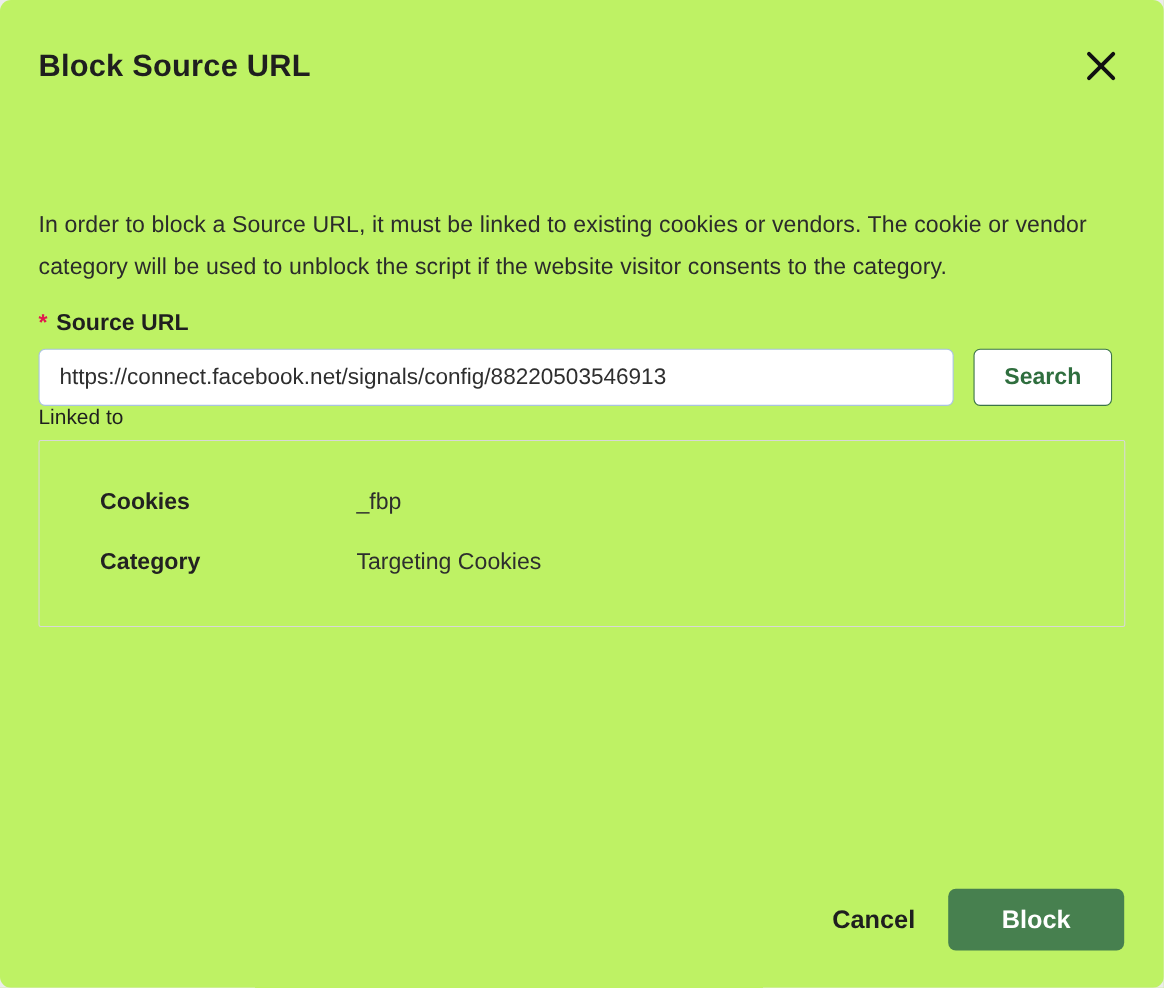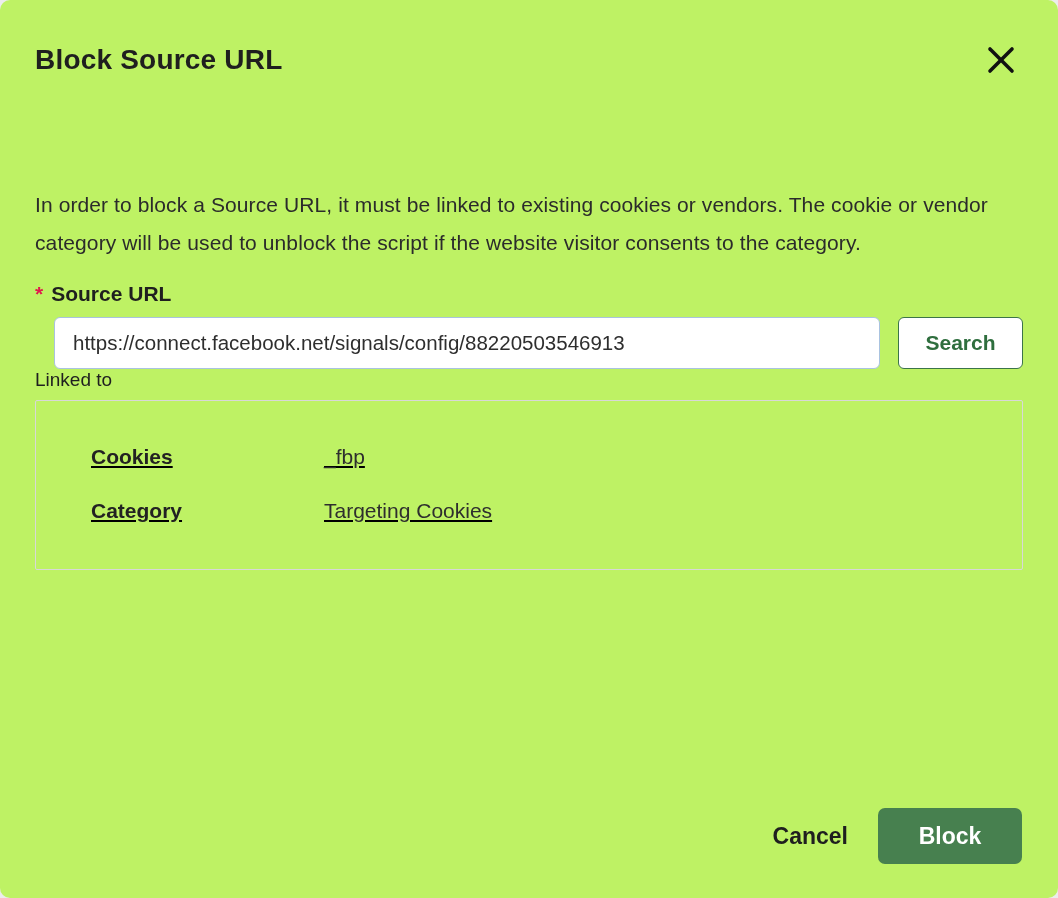"https://connect.facebook.net/signals/con" .url-input { margin-left: 19px -> none }
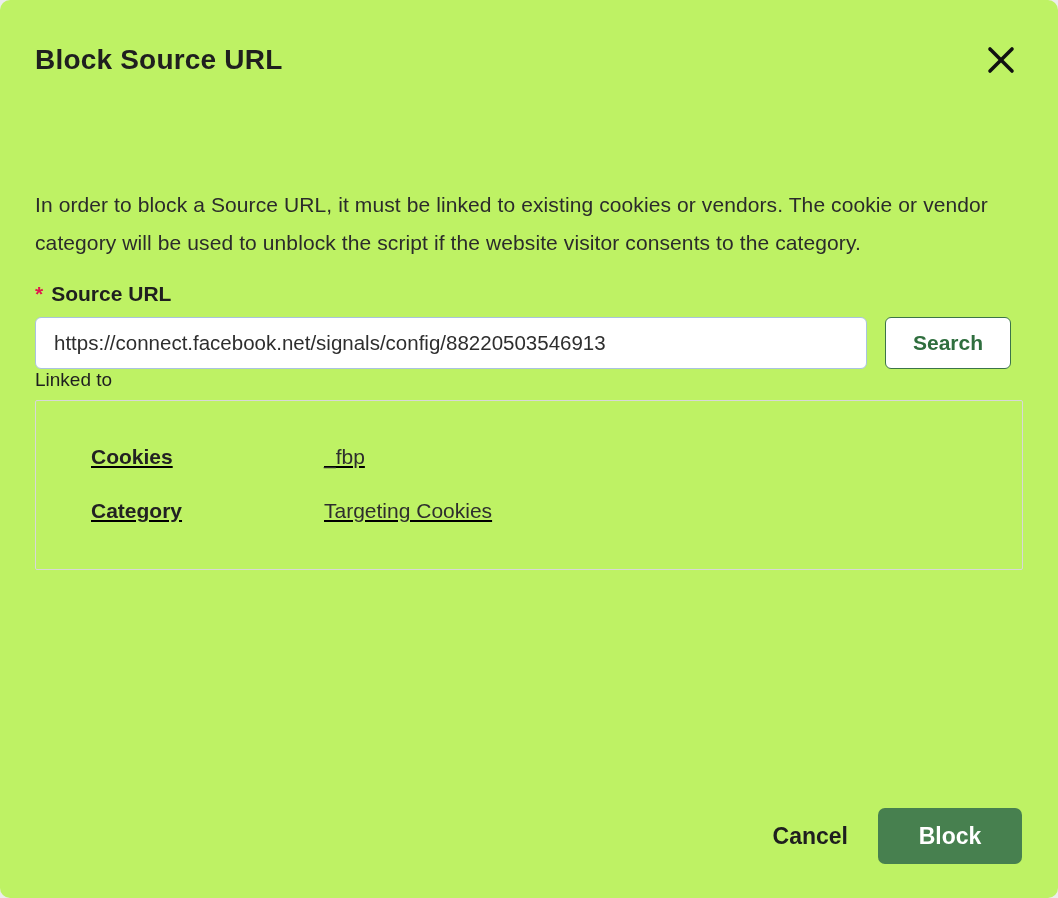"Cookies" .linked-box { text-decoration: underline -> none }
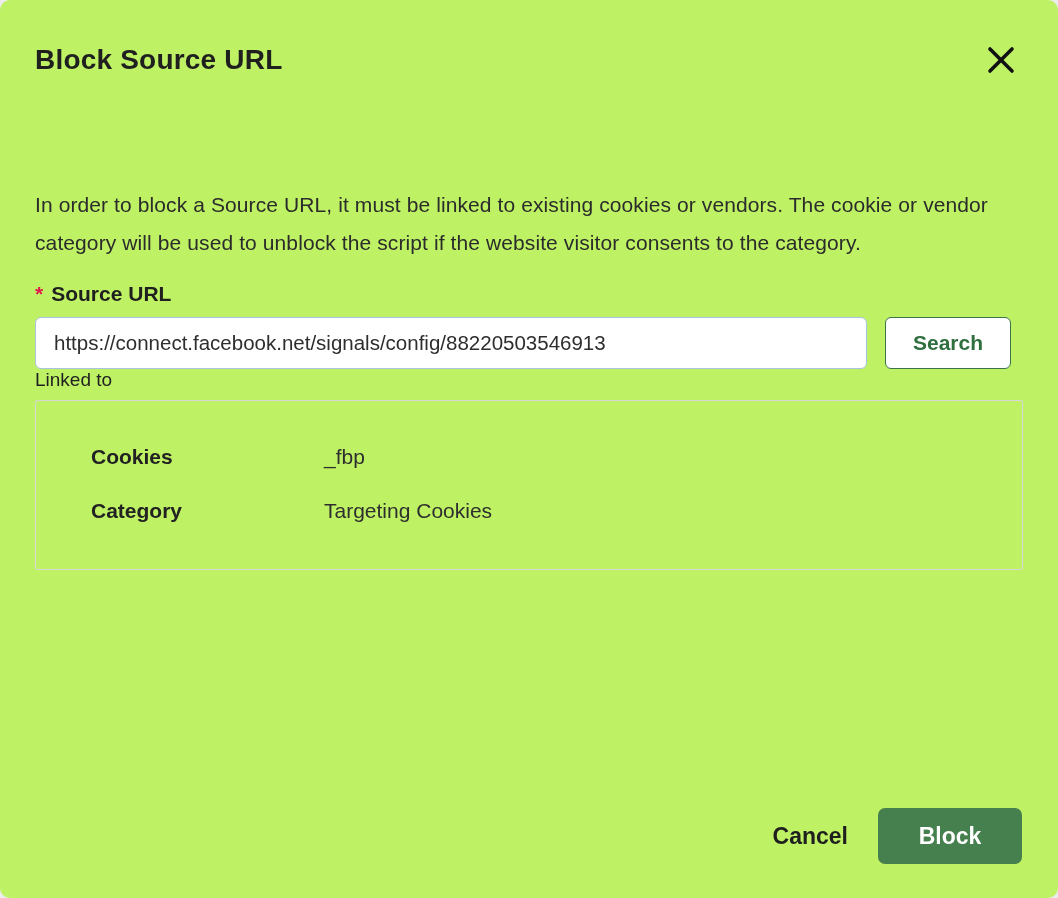"Block" .block-btn { width: 144px -> 160px }
